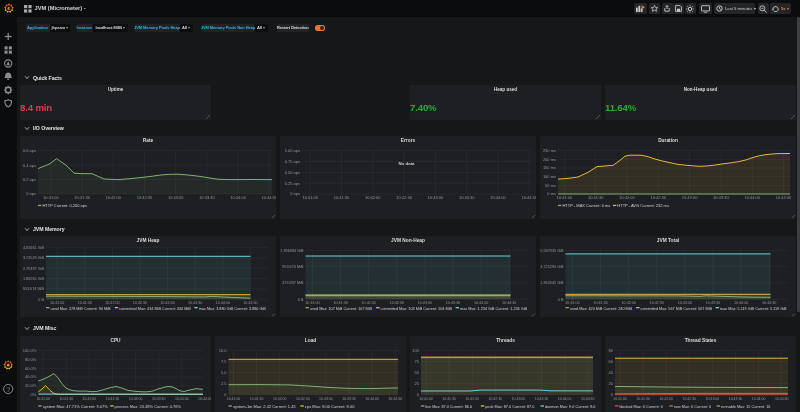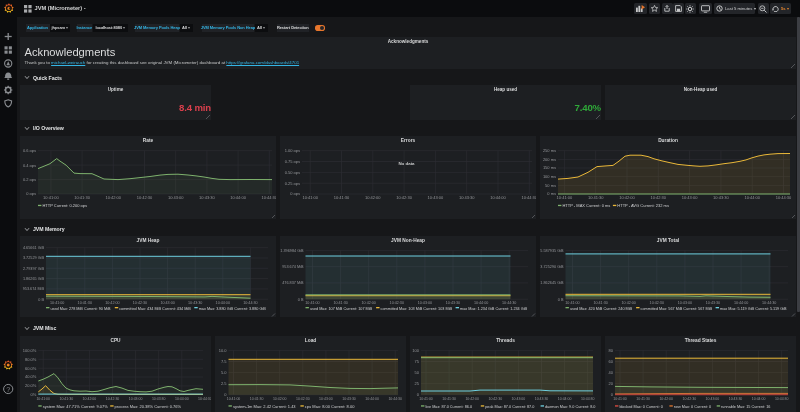"Acknowledgments" div.panel { html: <div> <div>Acknowledgments</div> <div>Acknowledgments</div> <div>Thank you to <a>michael-weirauch</a> for creating this dashboard see original JVM (Micrometer) dashboard at <a>https://grafana.com/dashboards/4701</a></div> <svg> <path></path> </svg> </div> -> none }
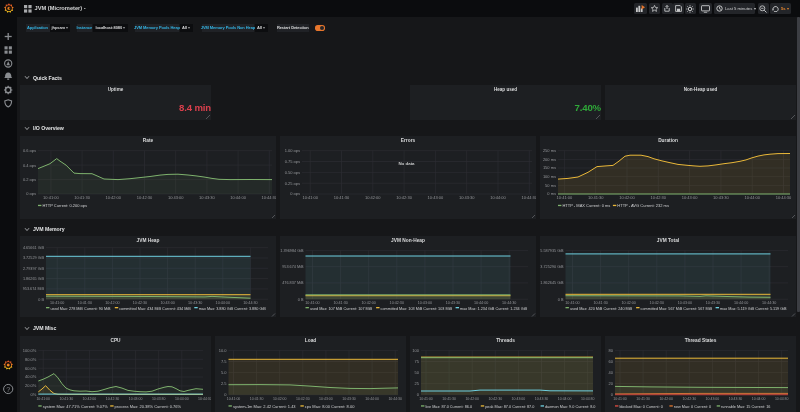"8.4 min" .statval { text-align: right -> left }
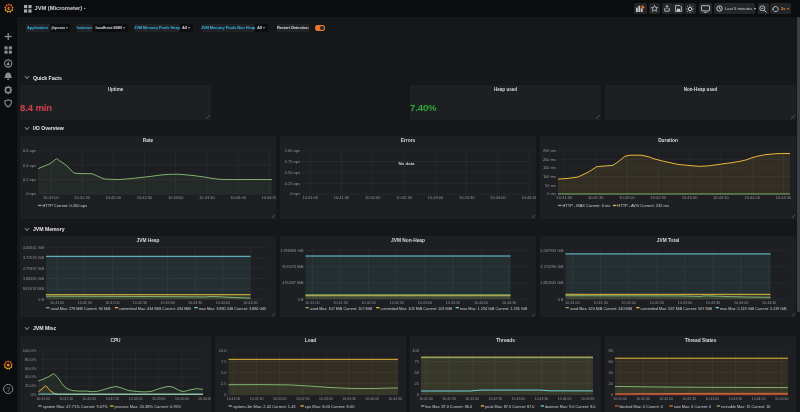"11.64%" div.statval { html: none -> <div>11.64%</div> }
